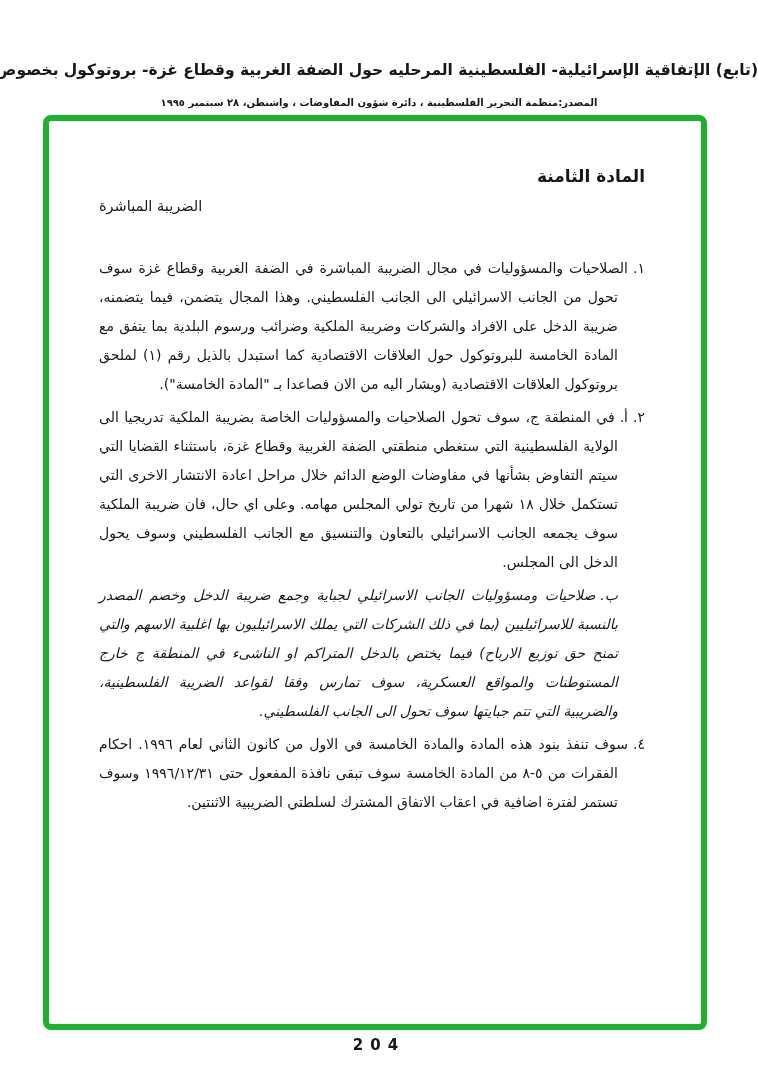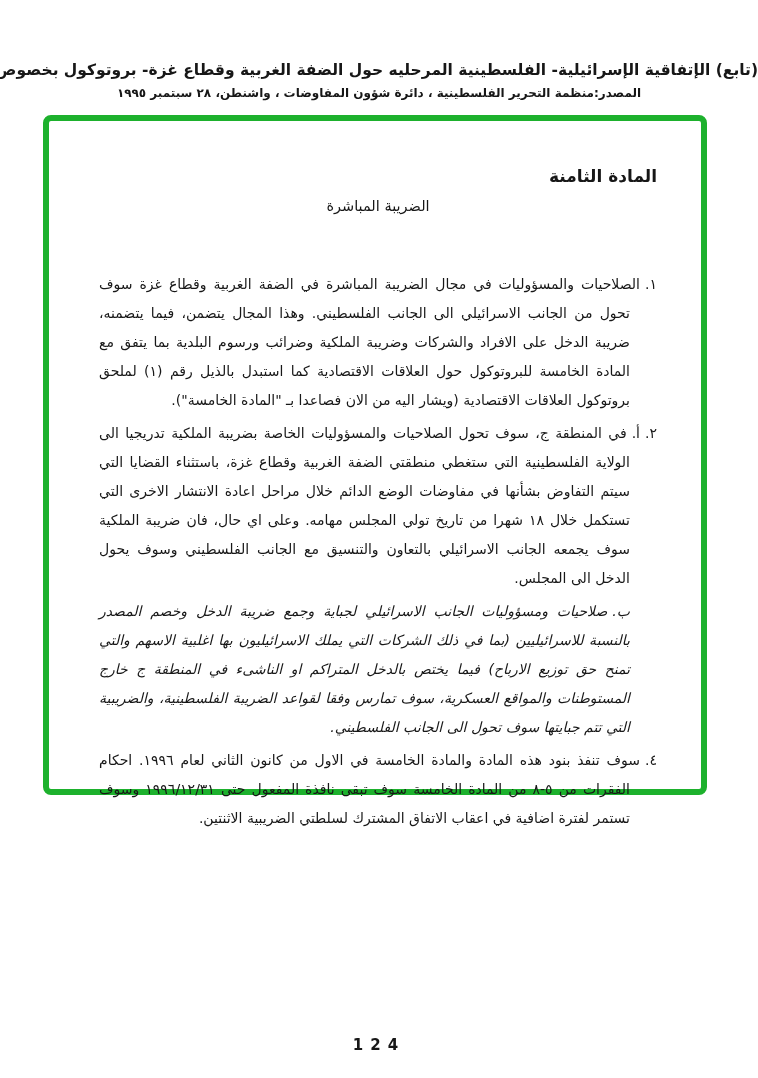"المصدر:منظمة التحرير الفلسطينية ، دائرة" .doc-header .source-line { font-size: 12px -> 10px; margin-top: 2px -> 12px }
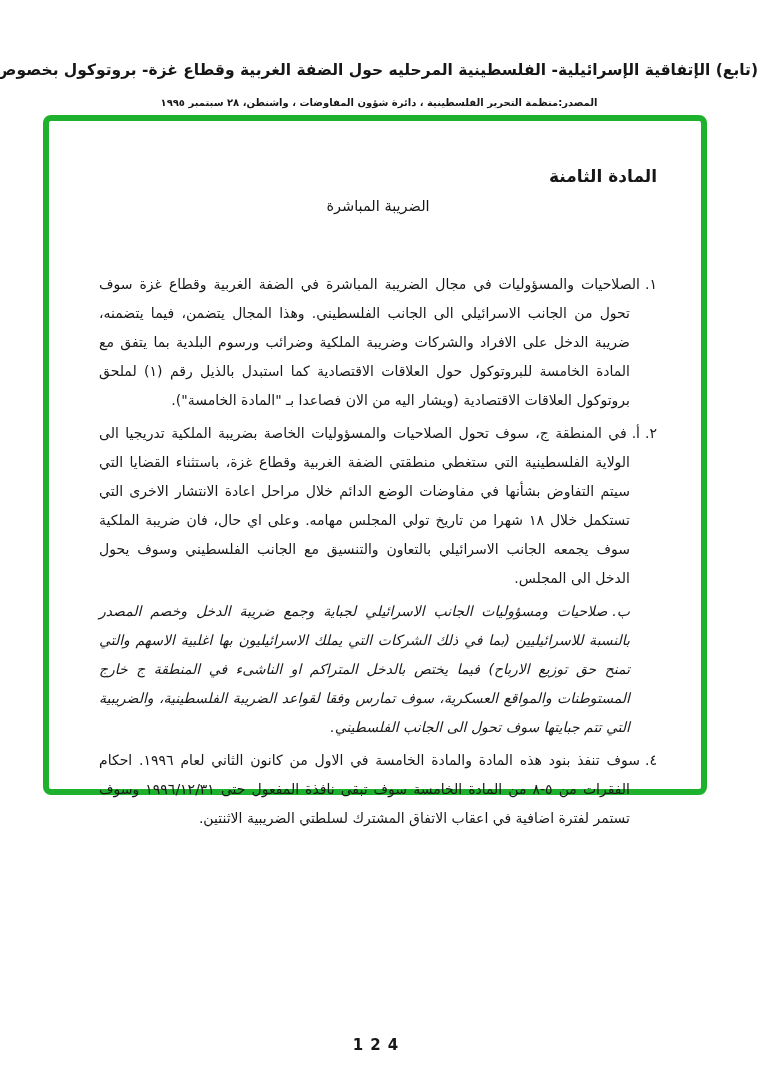"المادة الثامنة" .frame { height: 680px -> 915px; padding: 40px 44px 0 50px -> 40px 56px 0 50px }
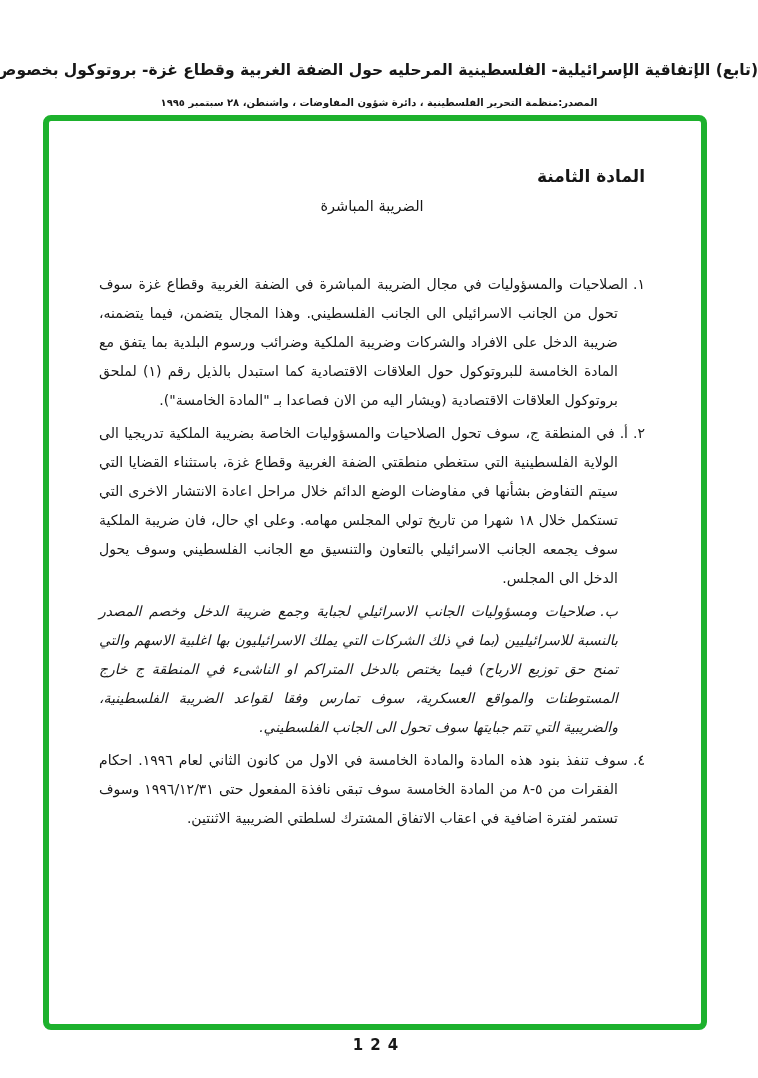"الضريبة المباشرة" .article-subtitle { text-align: center -> left }
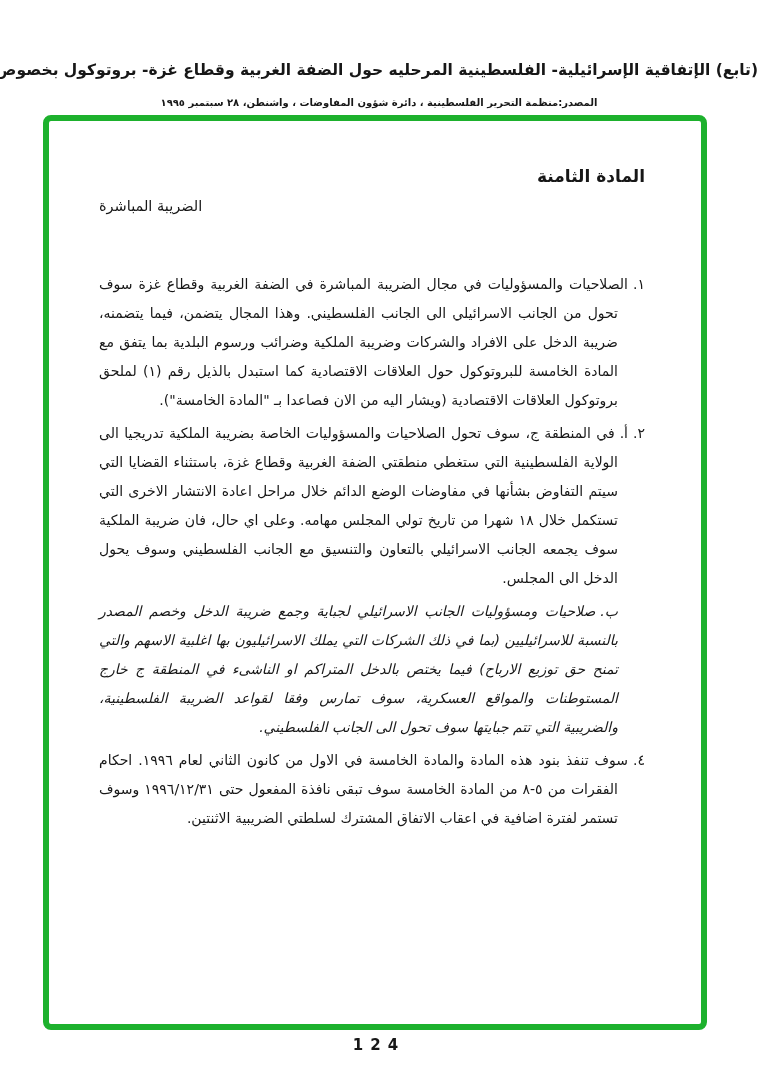"١.الصلاحيات والمسؤوليات في مجال الضريبة" .article-body { margin-top: 49px -> 33px }
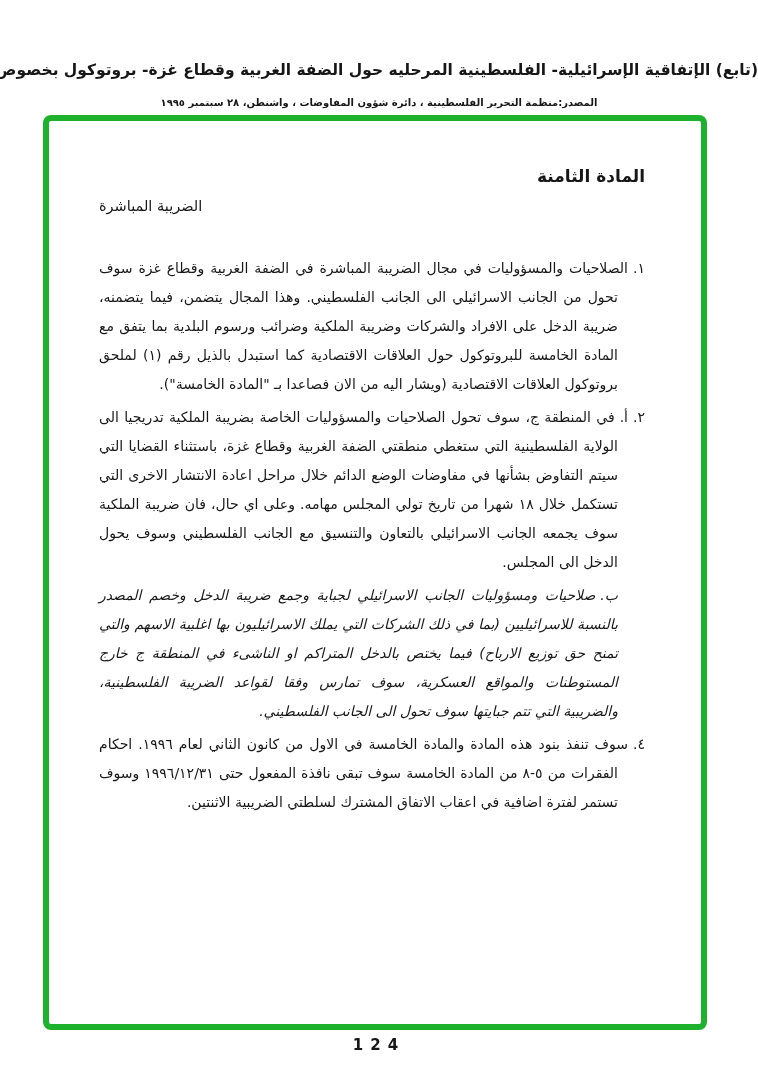"124" div.page-number { text: 124 -> 204 }
